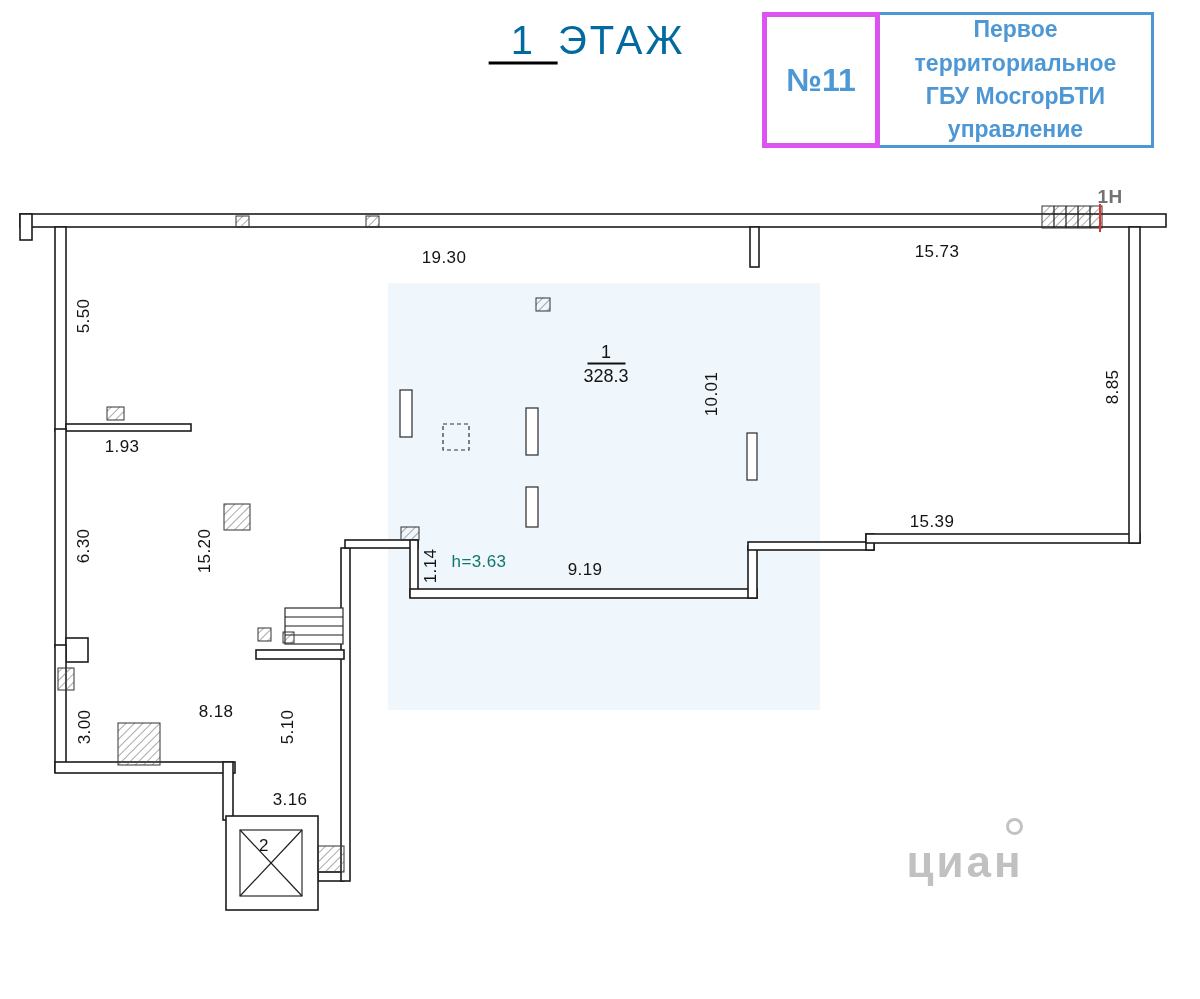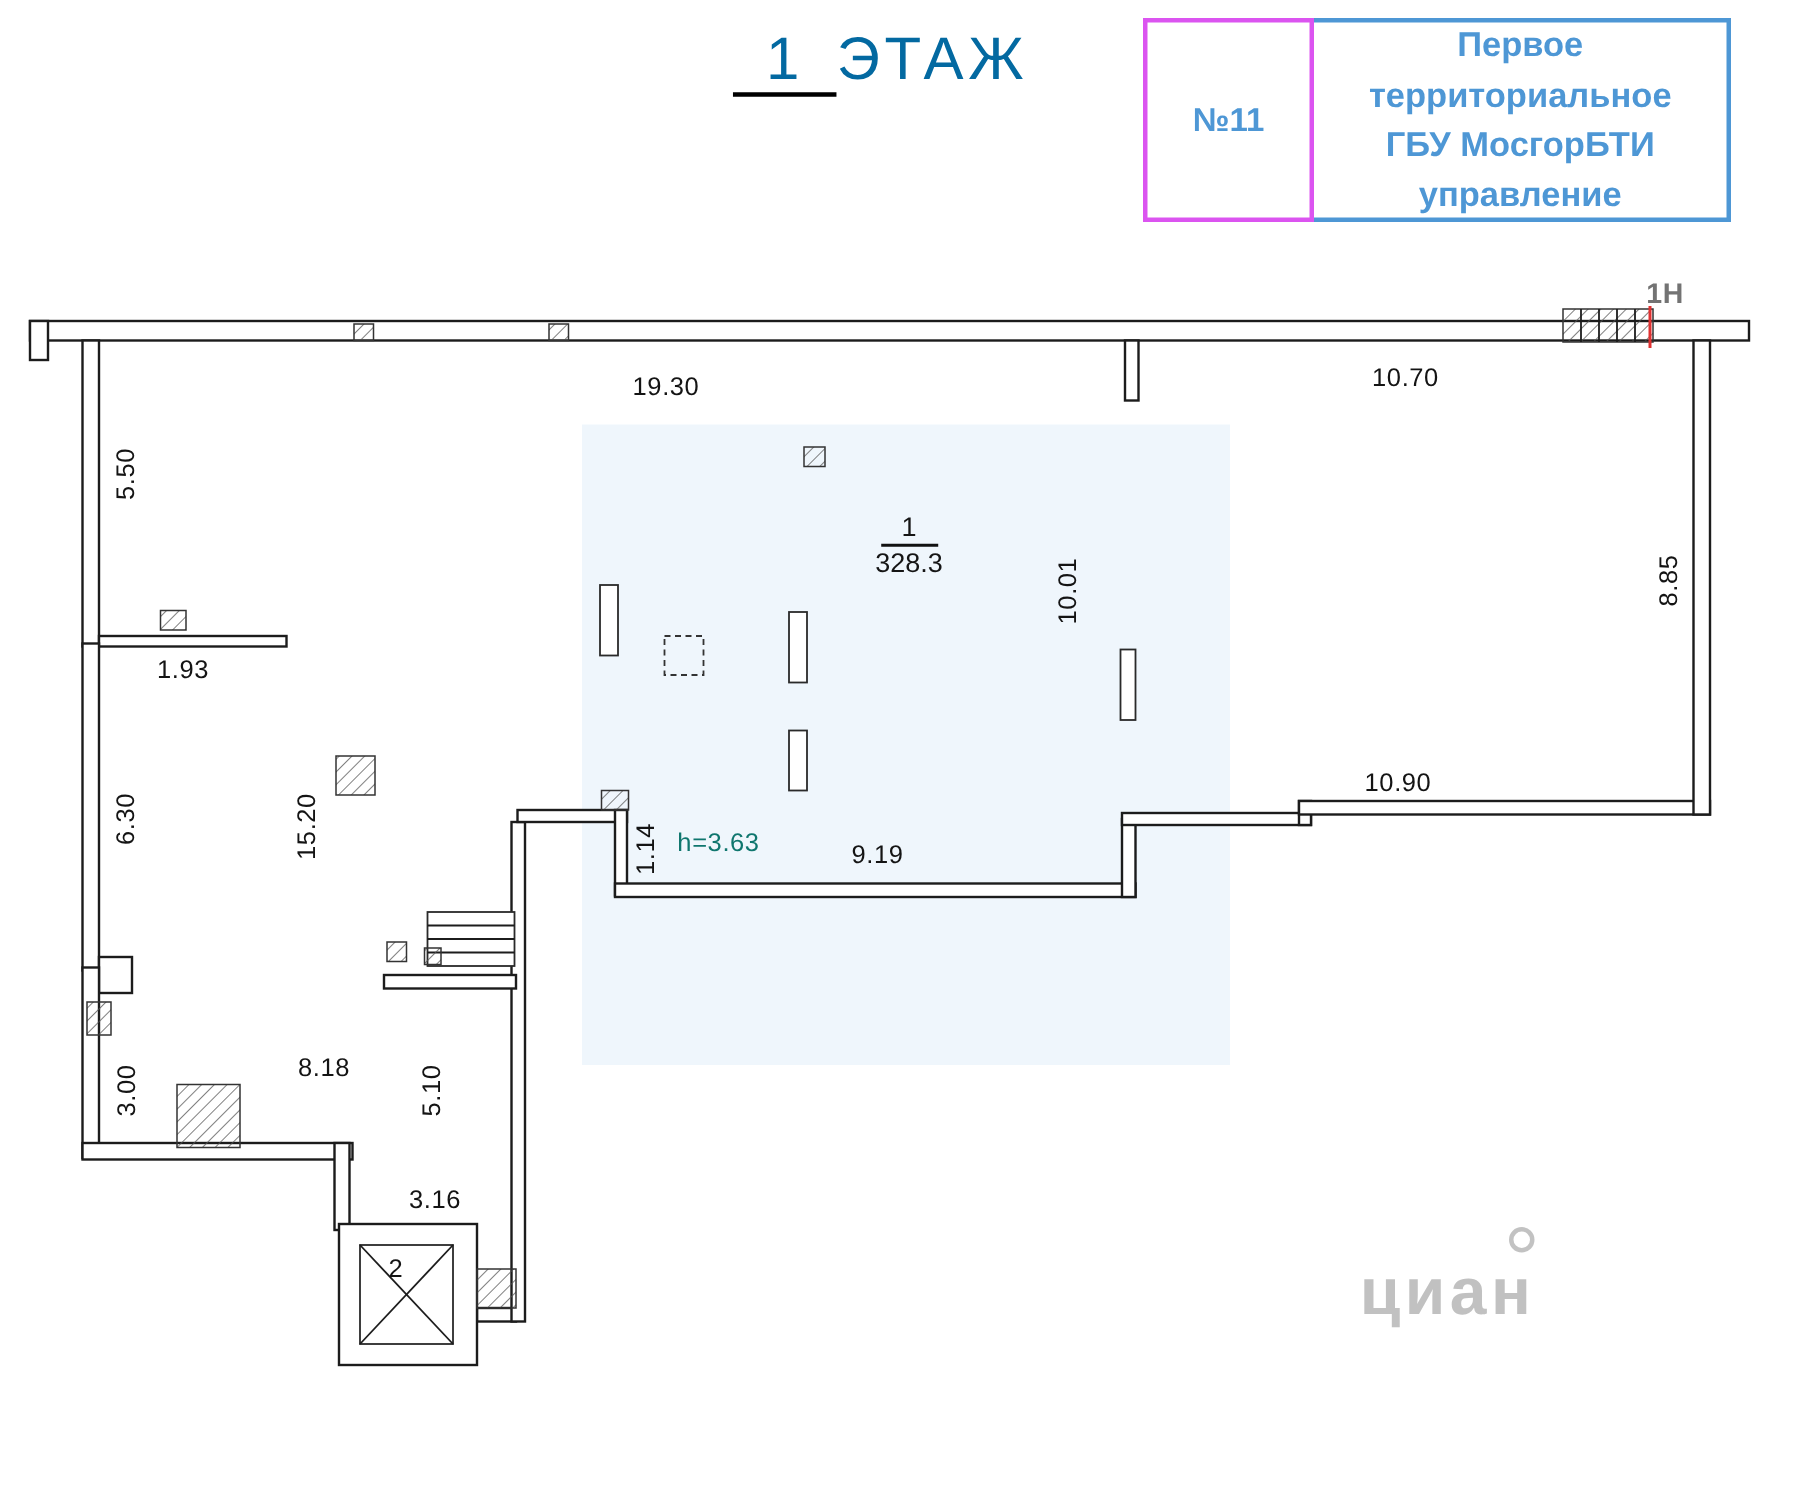"№11" .stamp-cell-num { border: 3px solid #d946ef -> 5px solid #d946ef; font-size: 22px -> 32px }
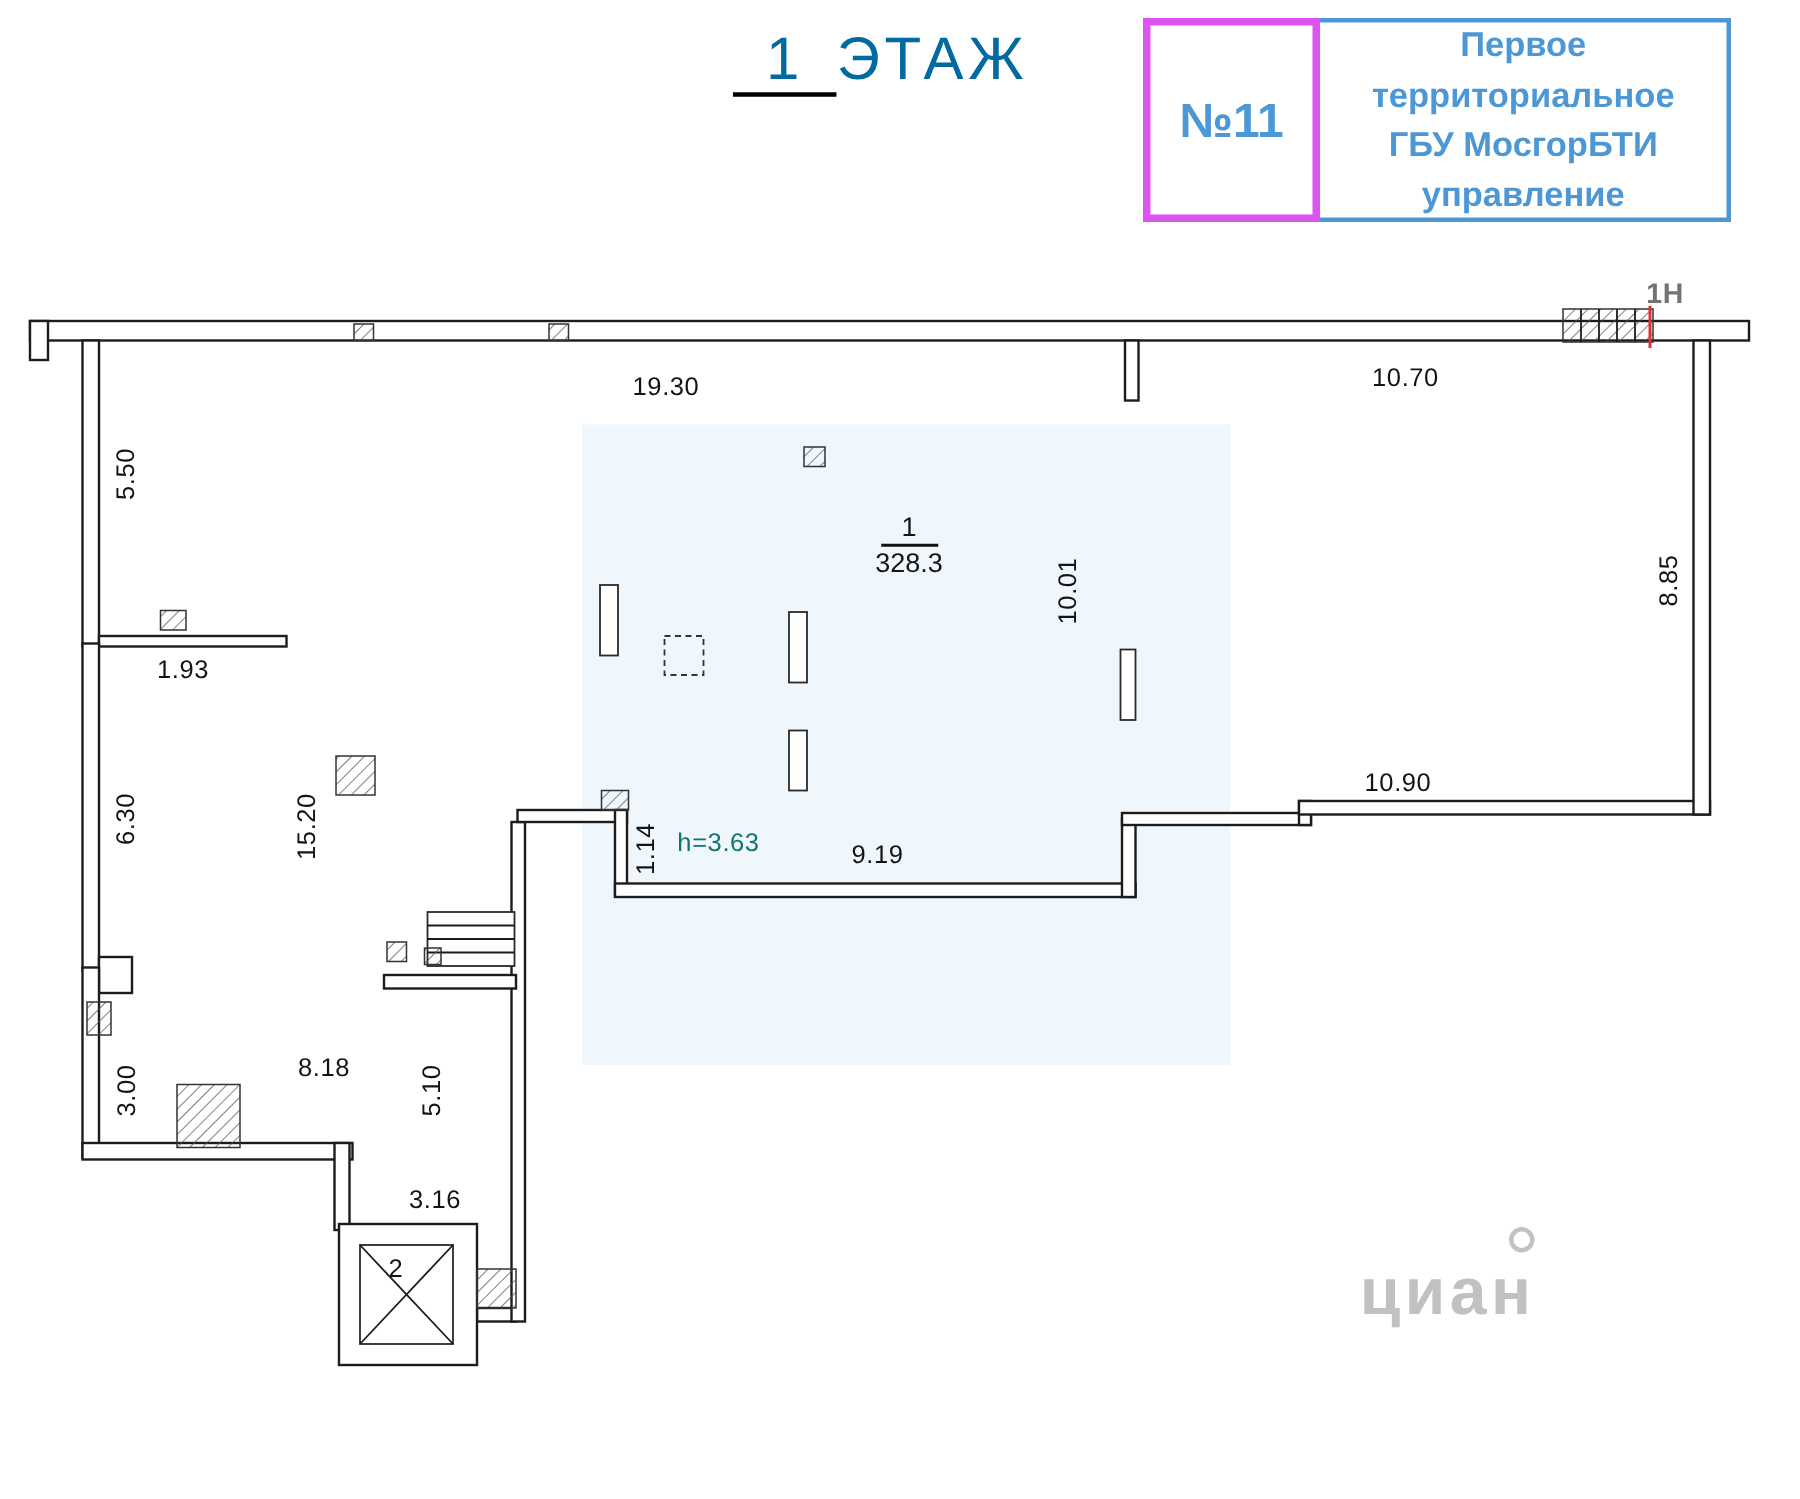"10.70" div.lbl { text: 10.70 -> 15.73 }
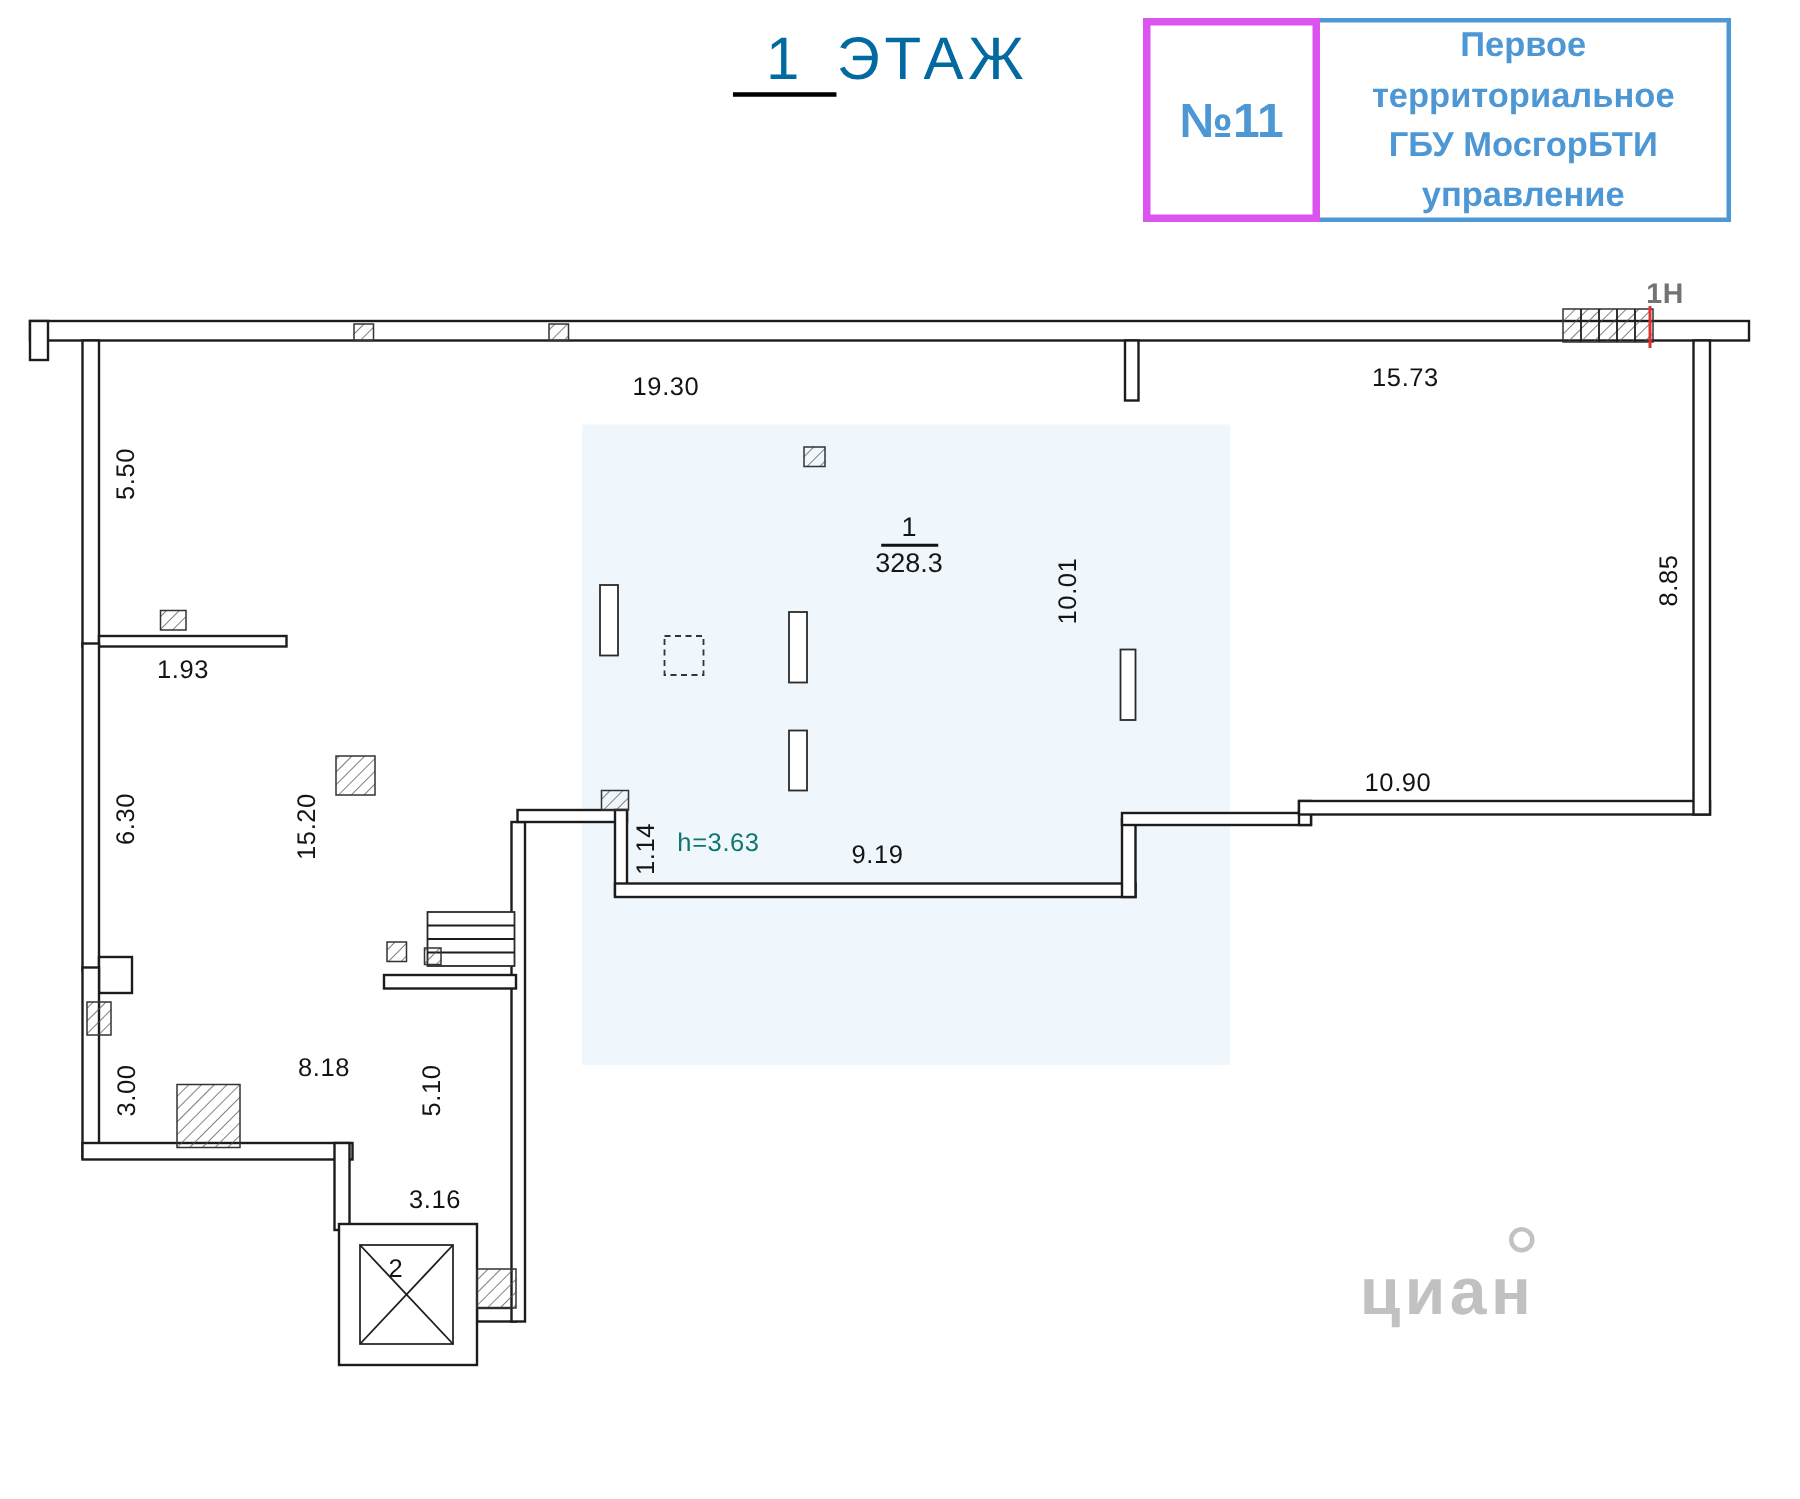"10.90" div.lbl { text: 10.90 -> 15.39 }
